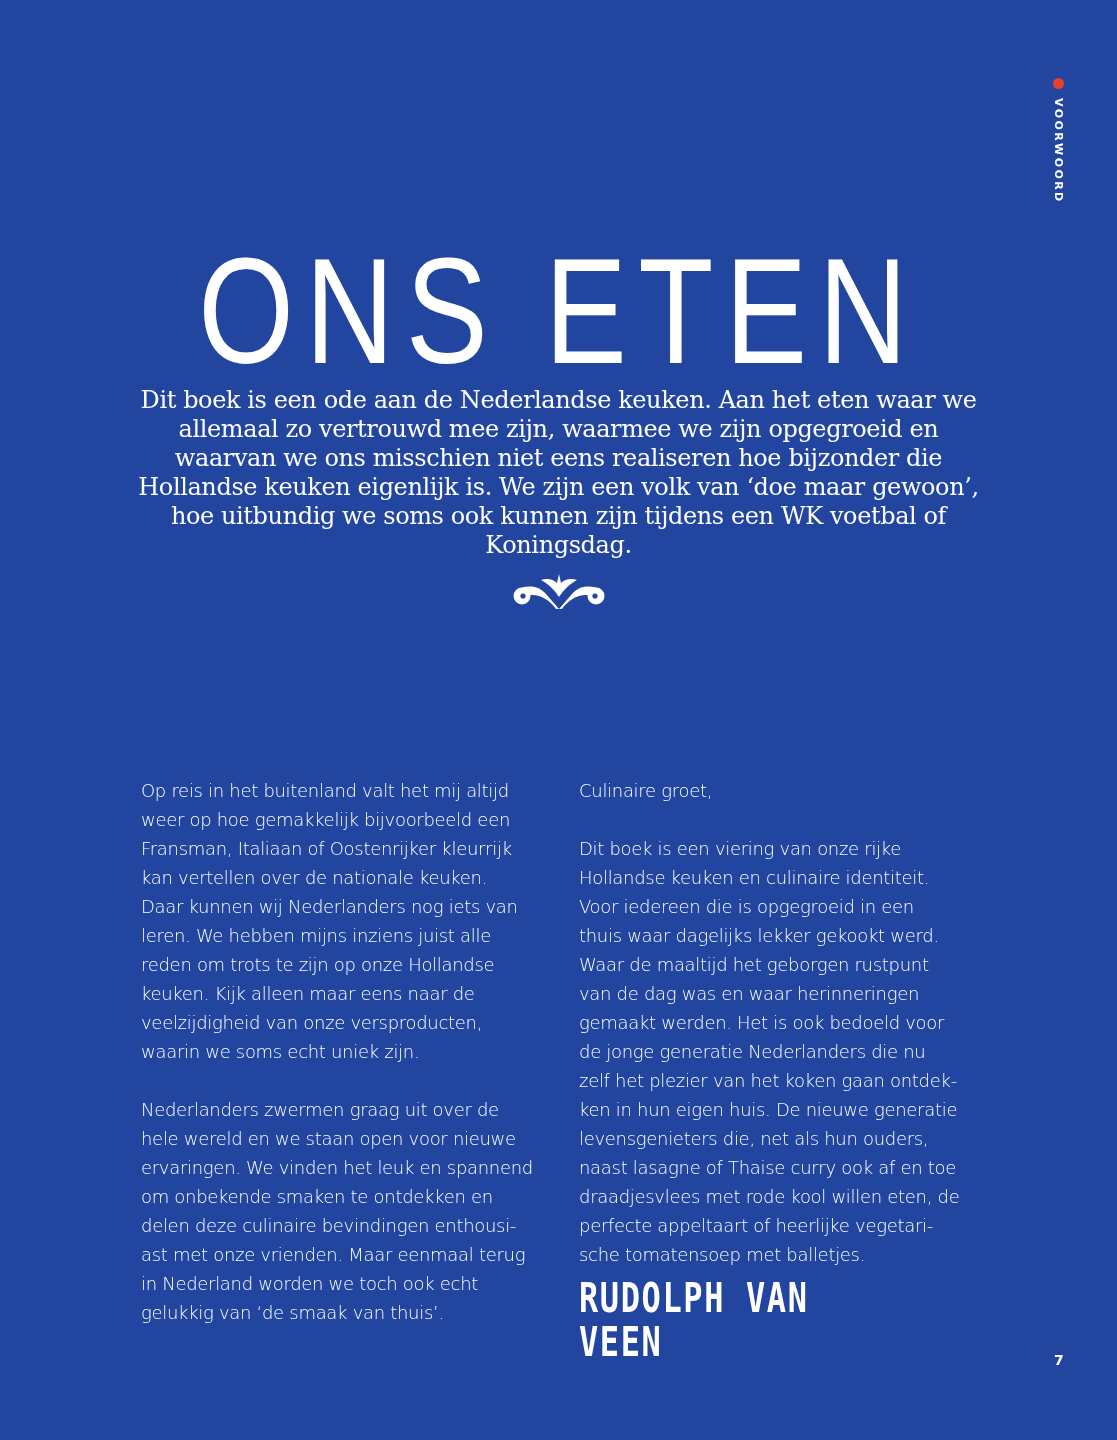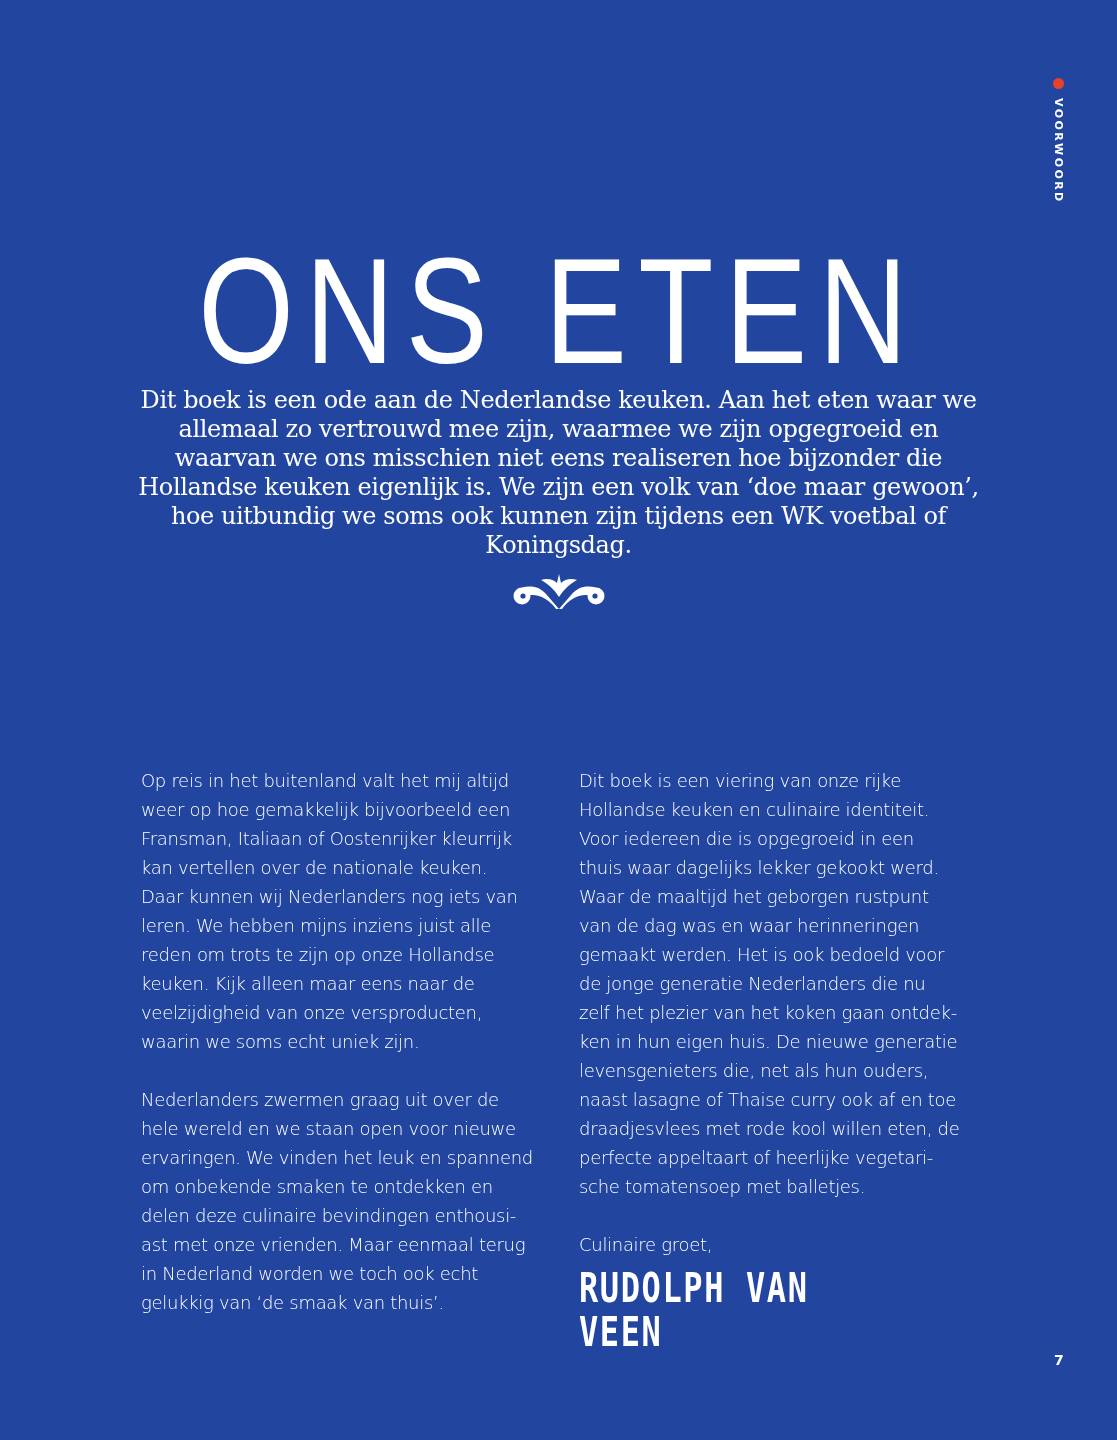"Op reis in het buitenland" .col p { margin: 2px 0 29px 0 -> 12px 0 29px 0 }
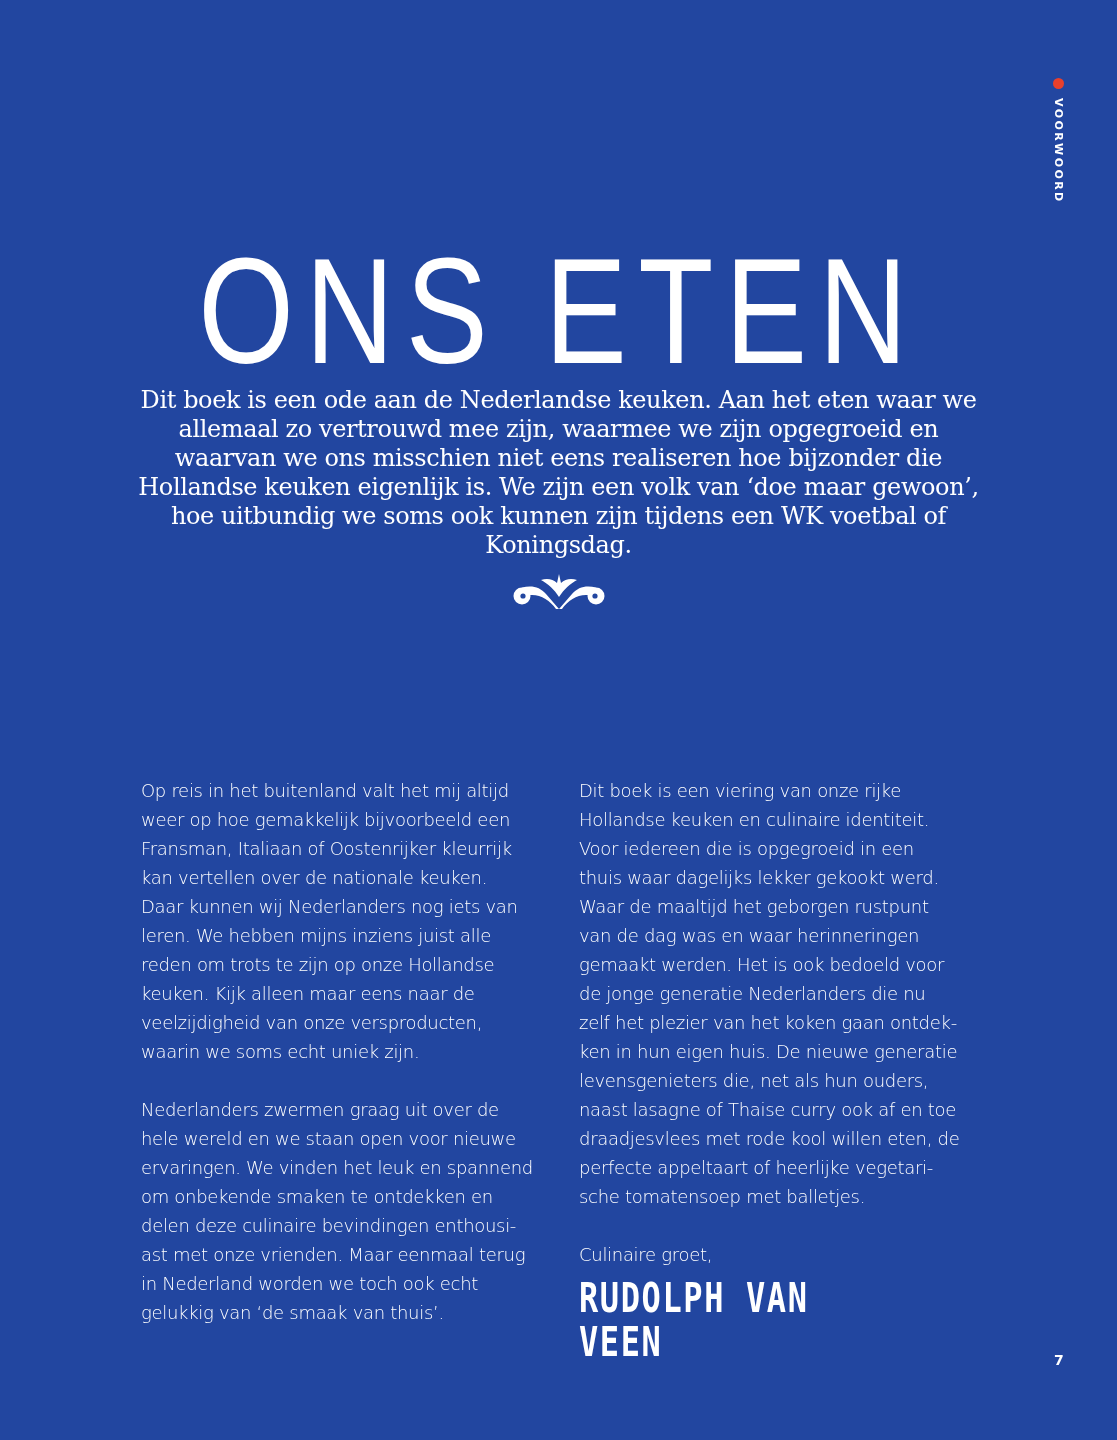"Dit boek is een viering" p { order: before "Culinaire groet," -> after "Culinaire groet," }
